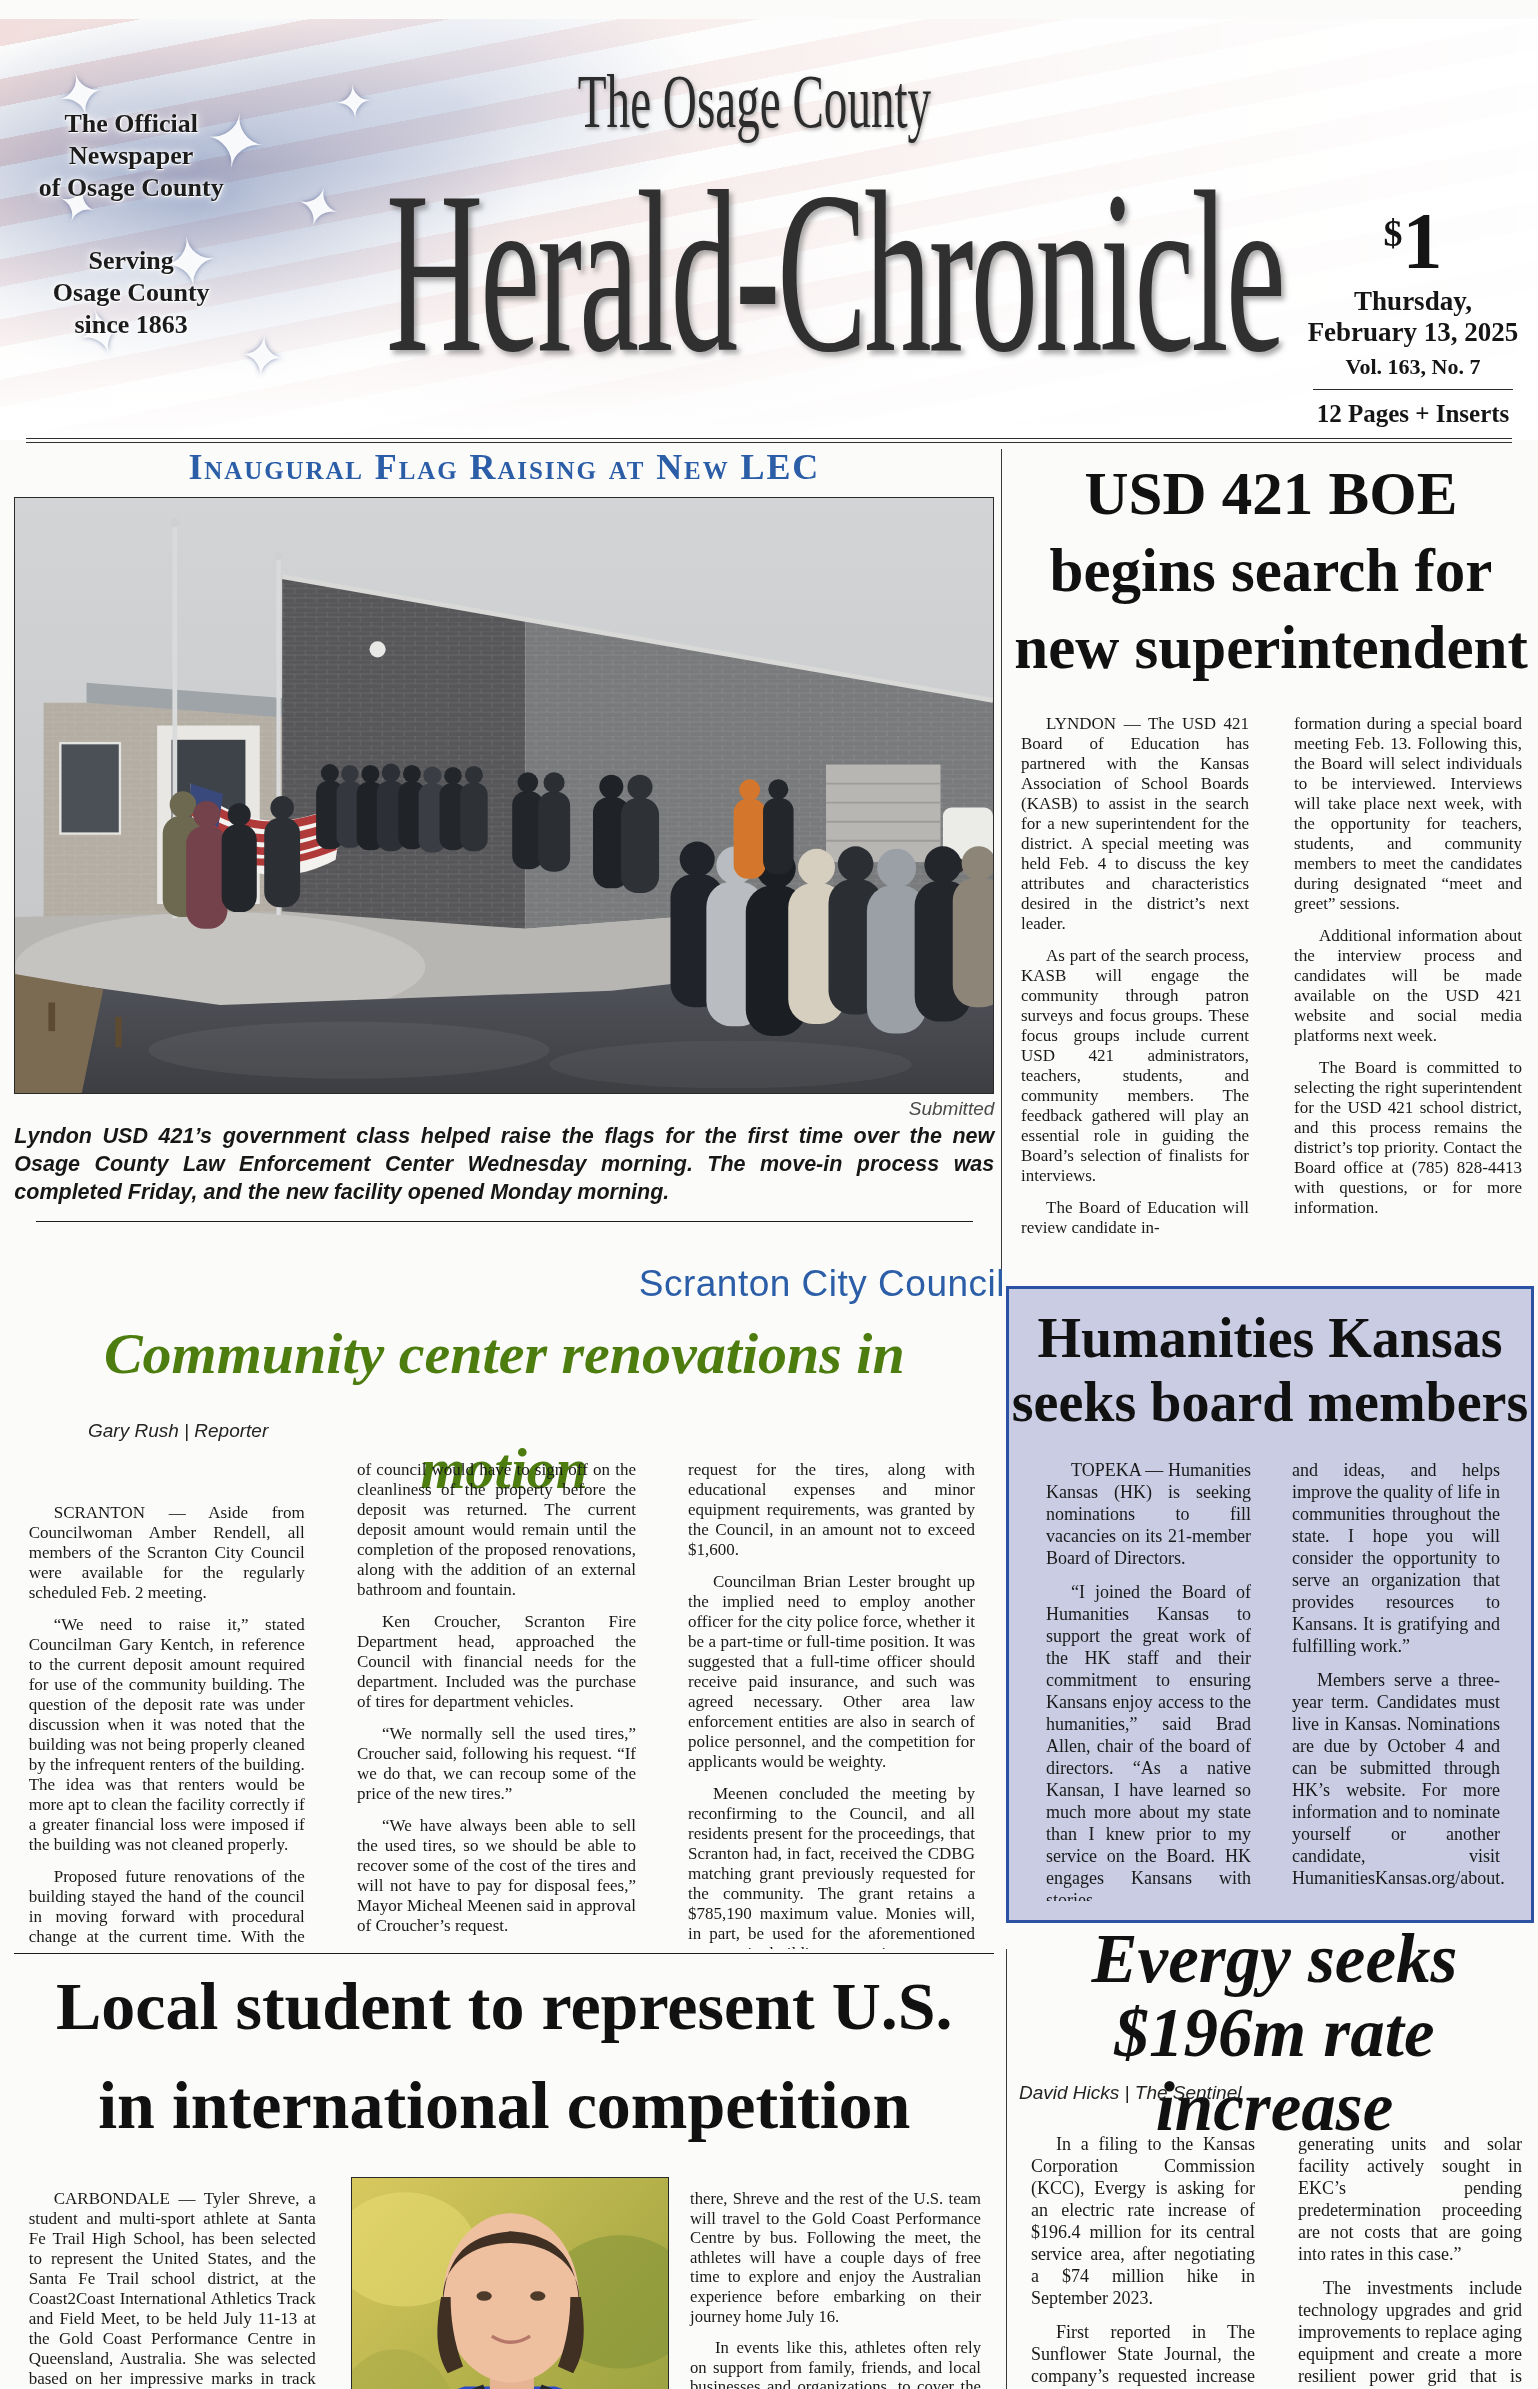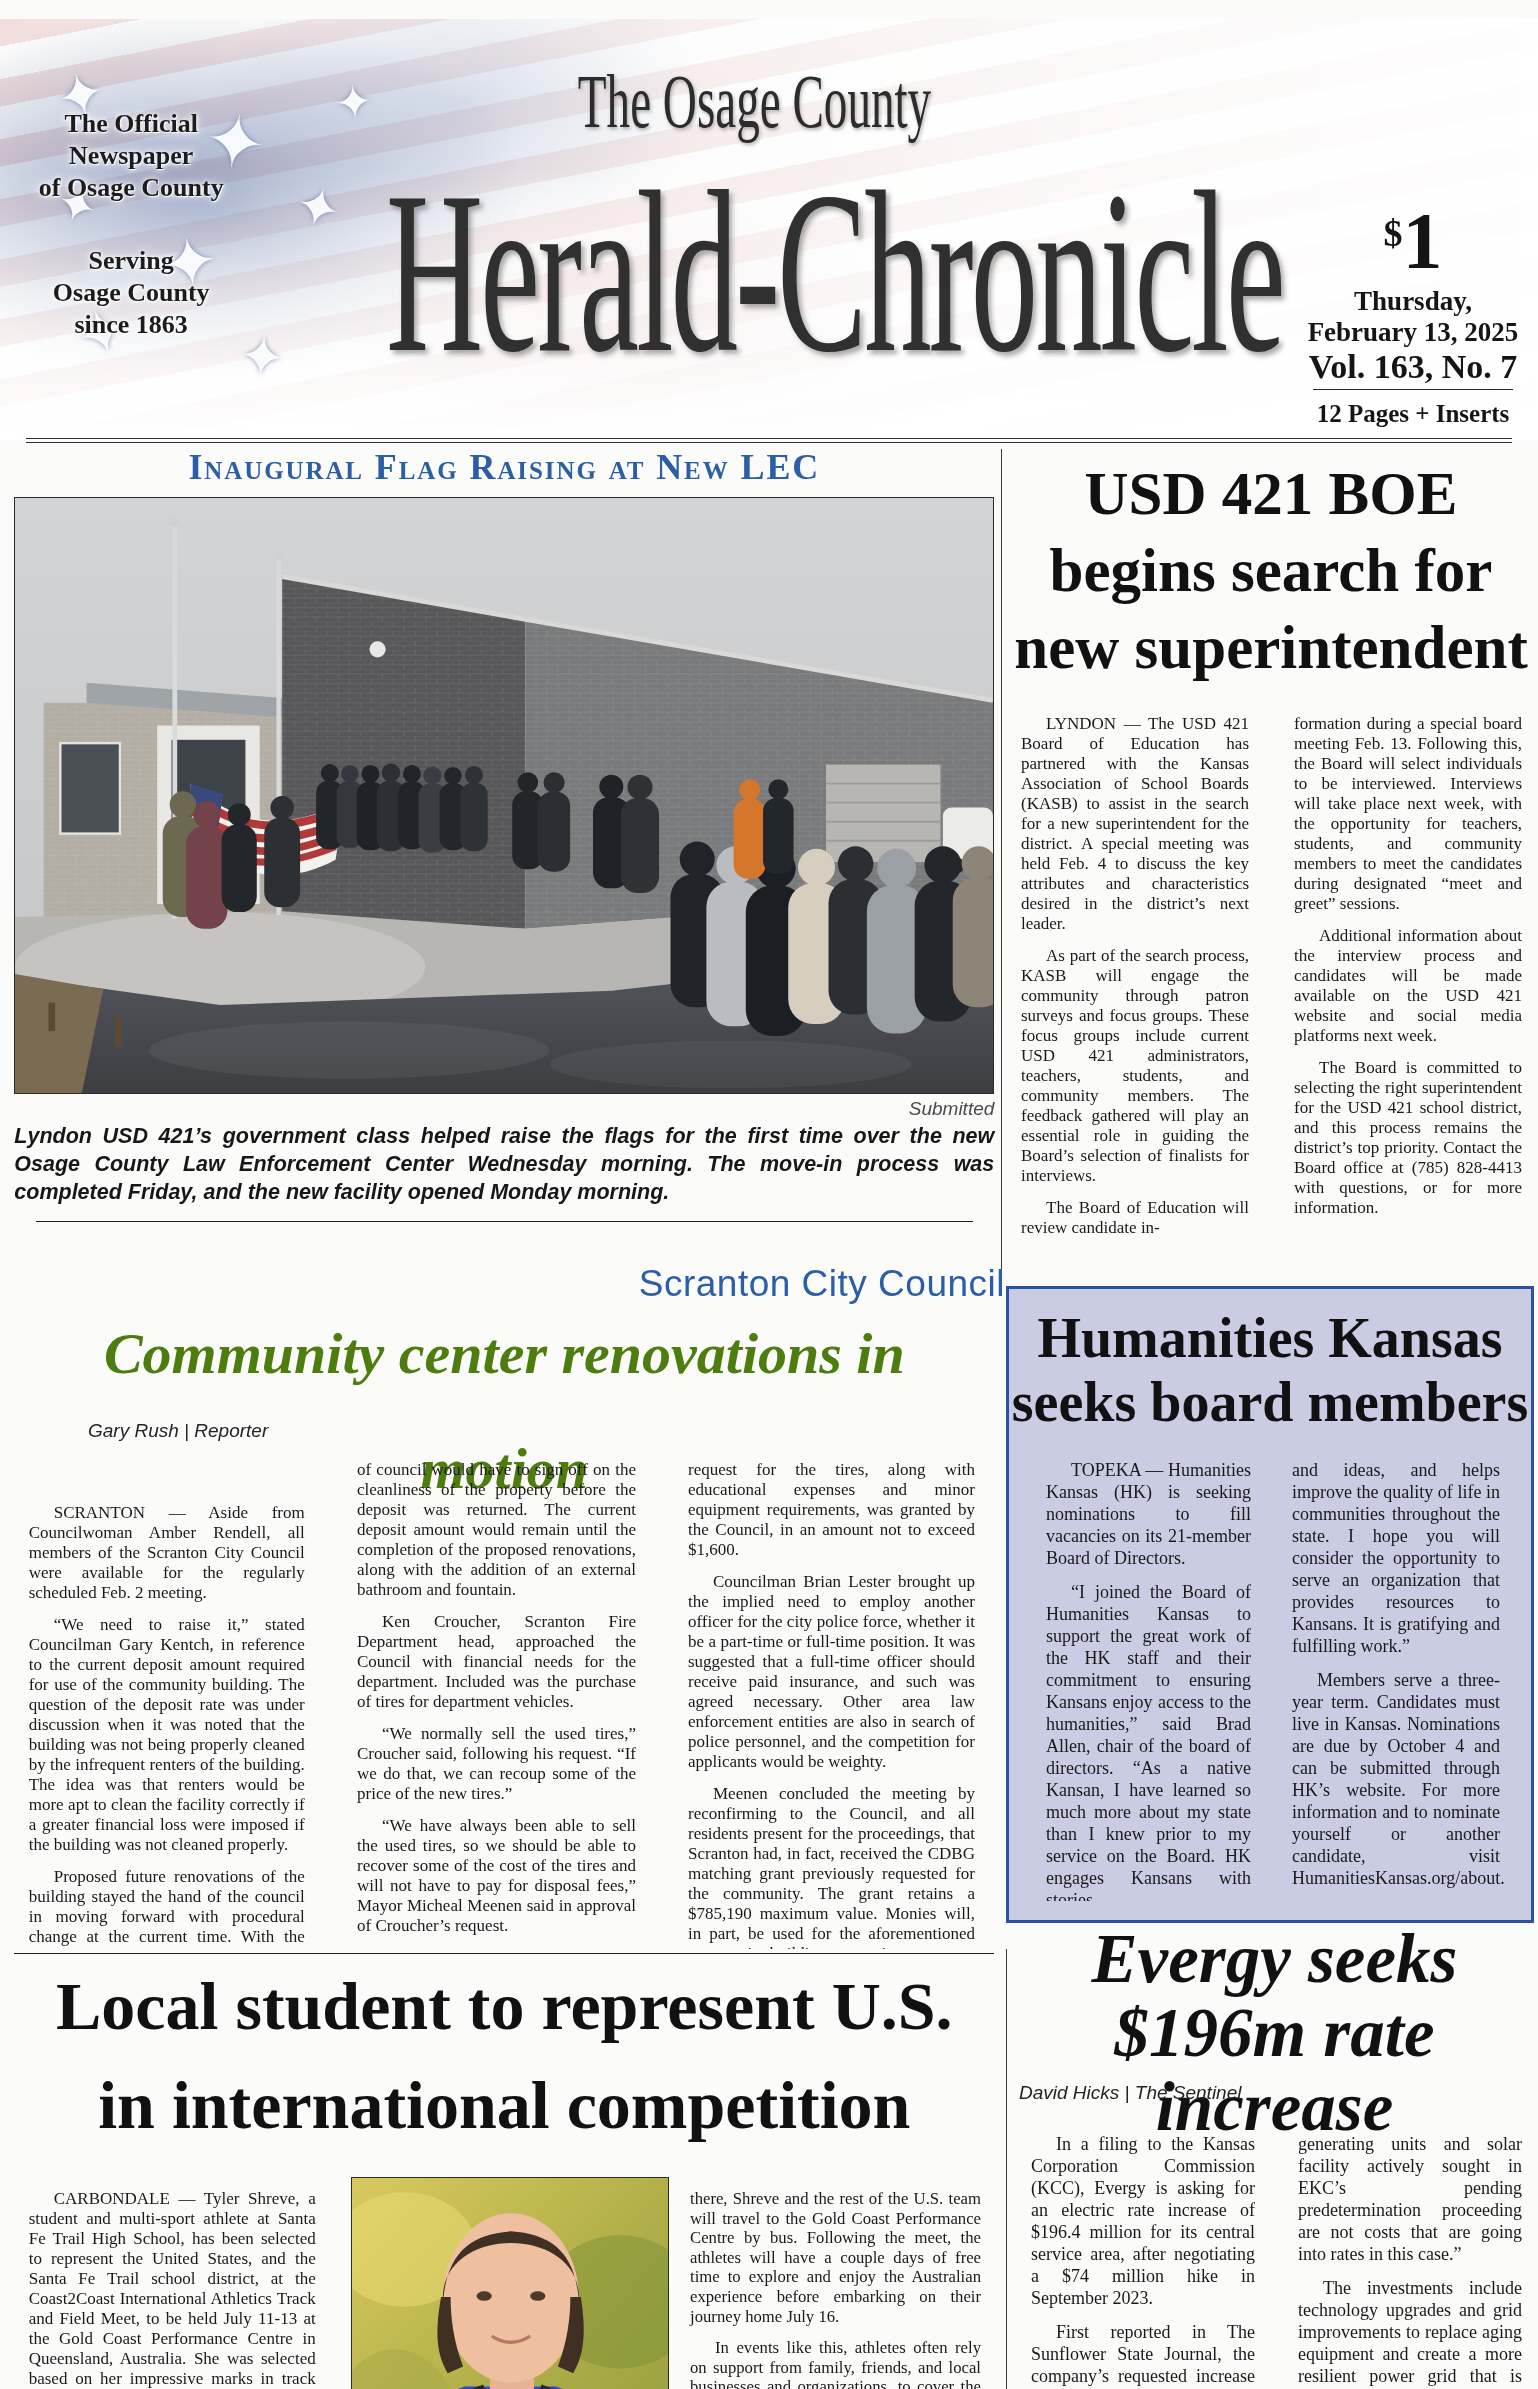"Vol. 163, No. 7" .mr-vol { font-size: 34px -> 22px }
